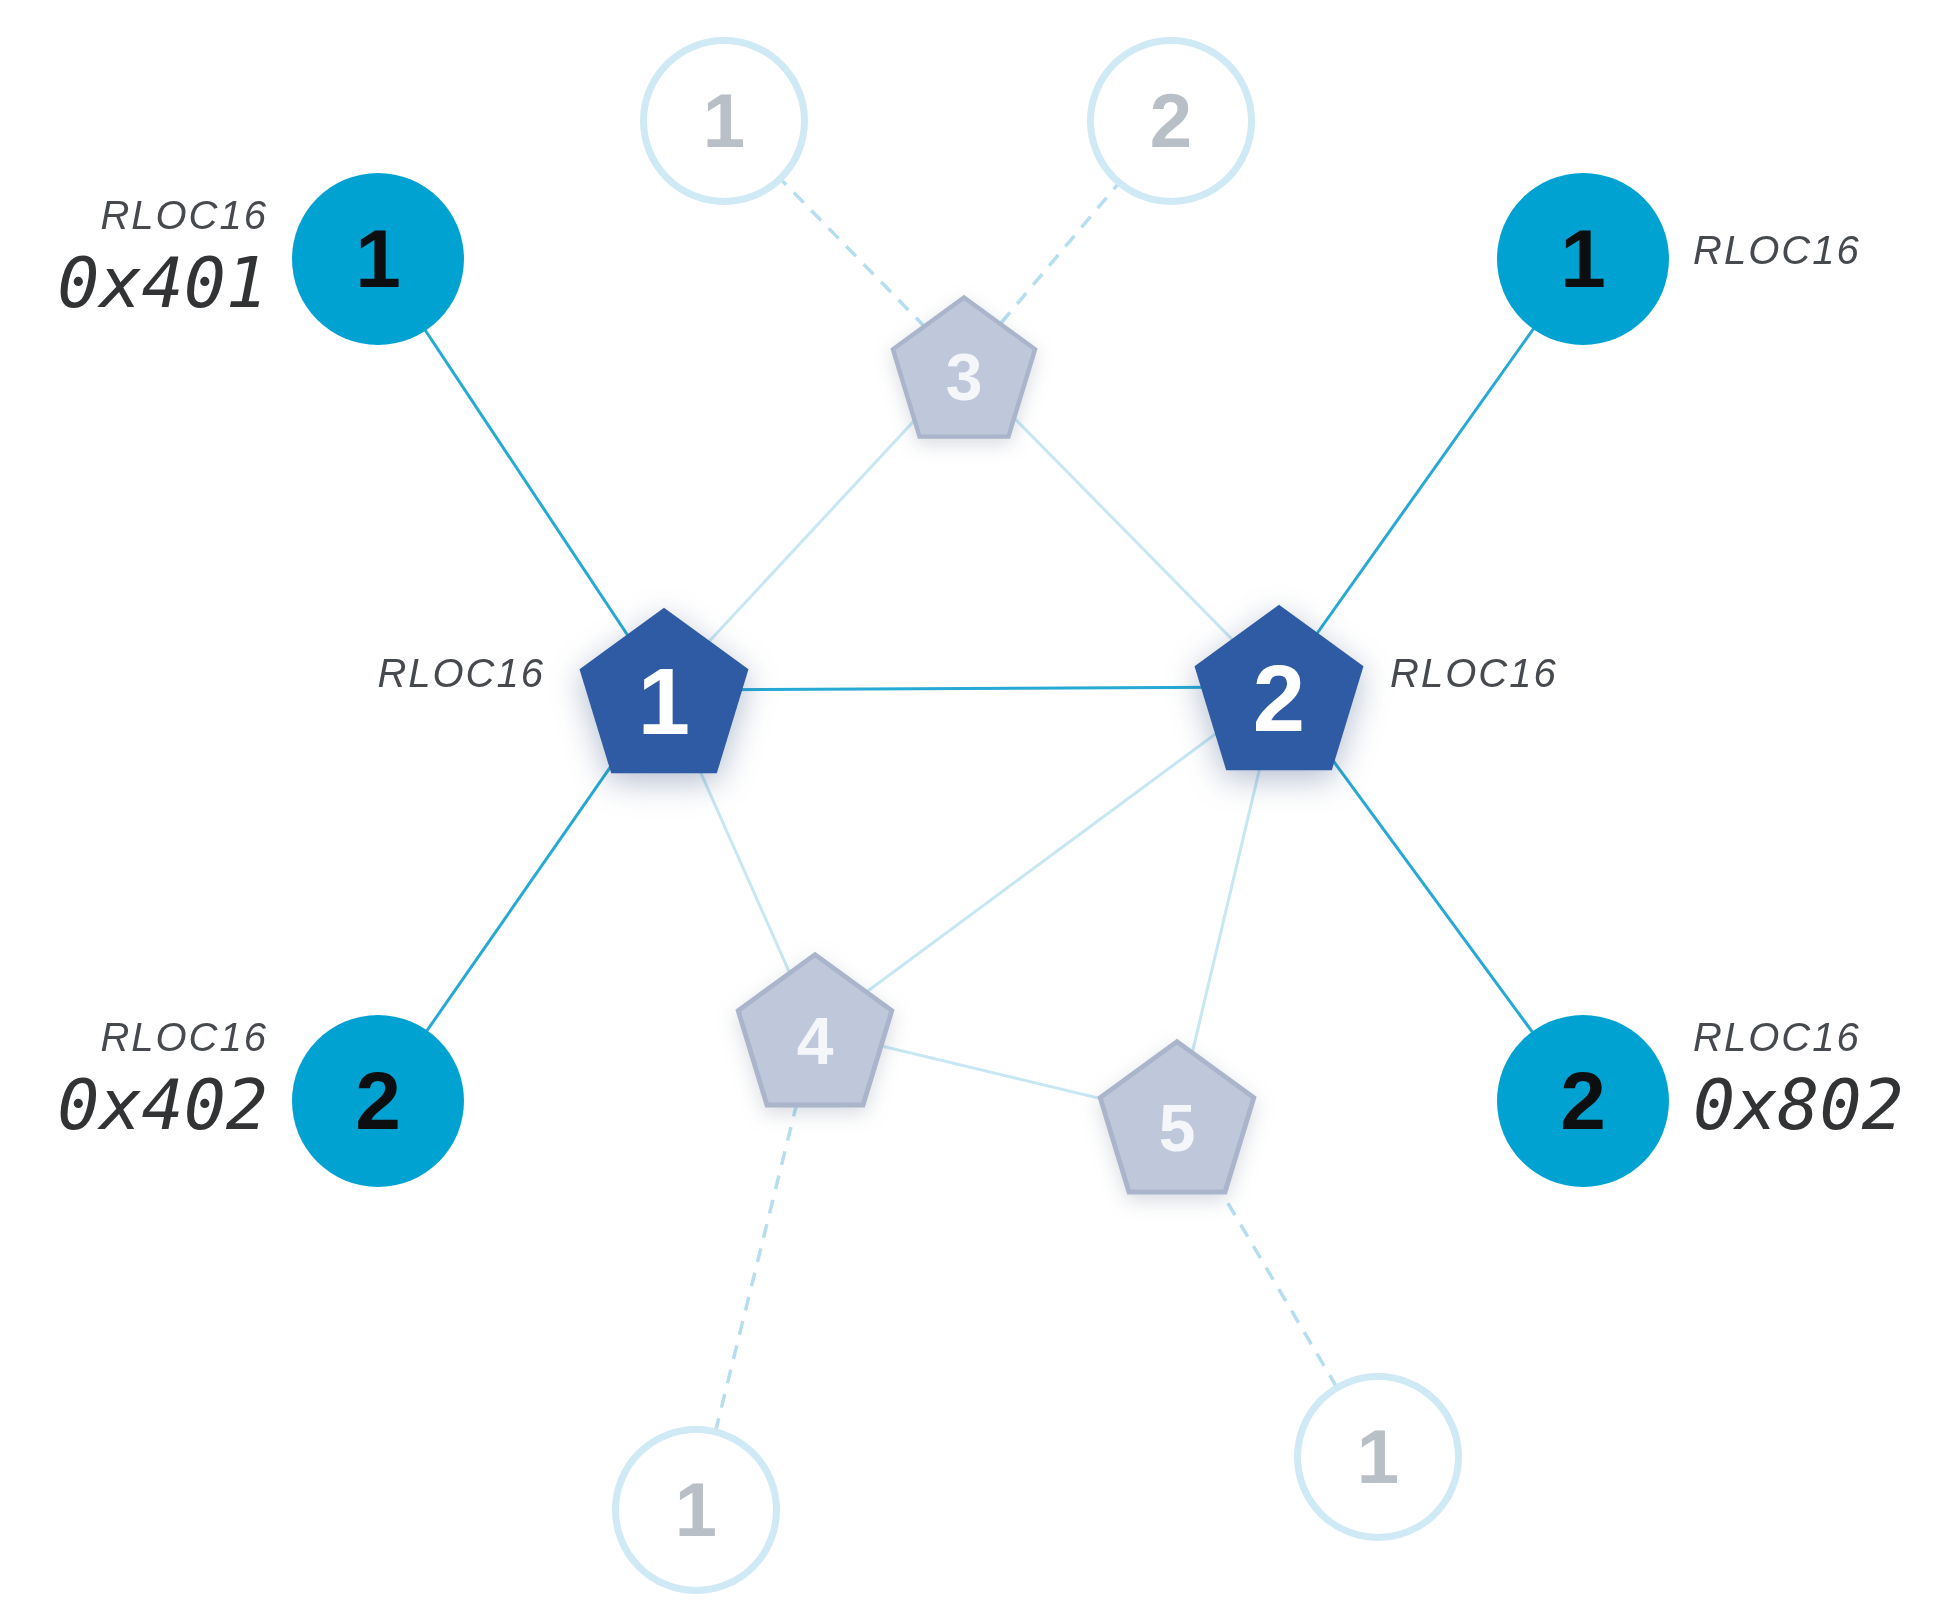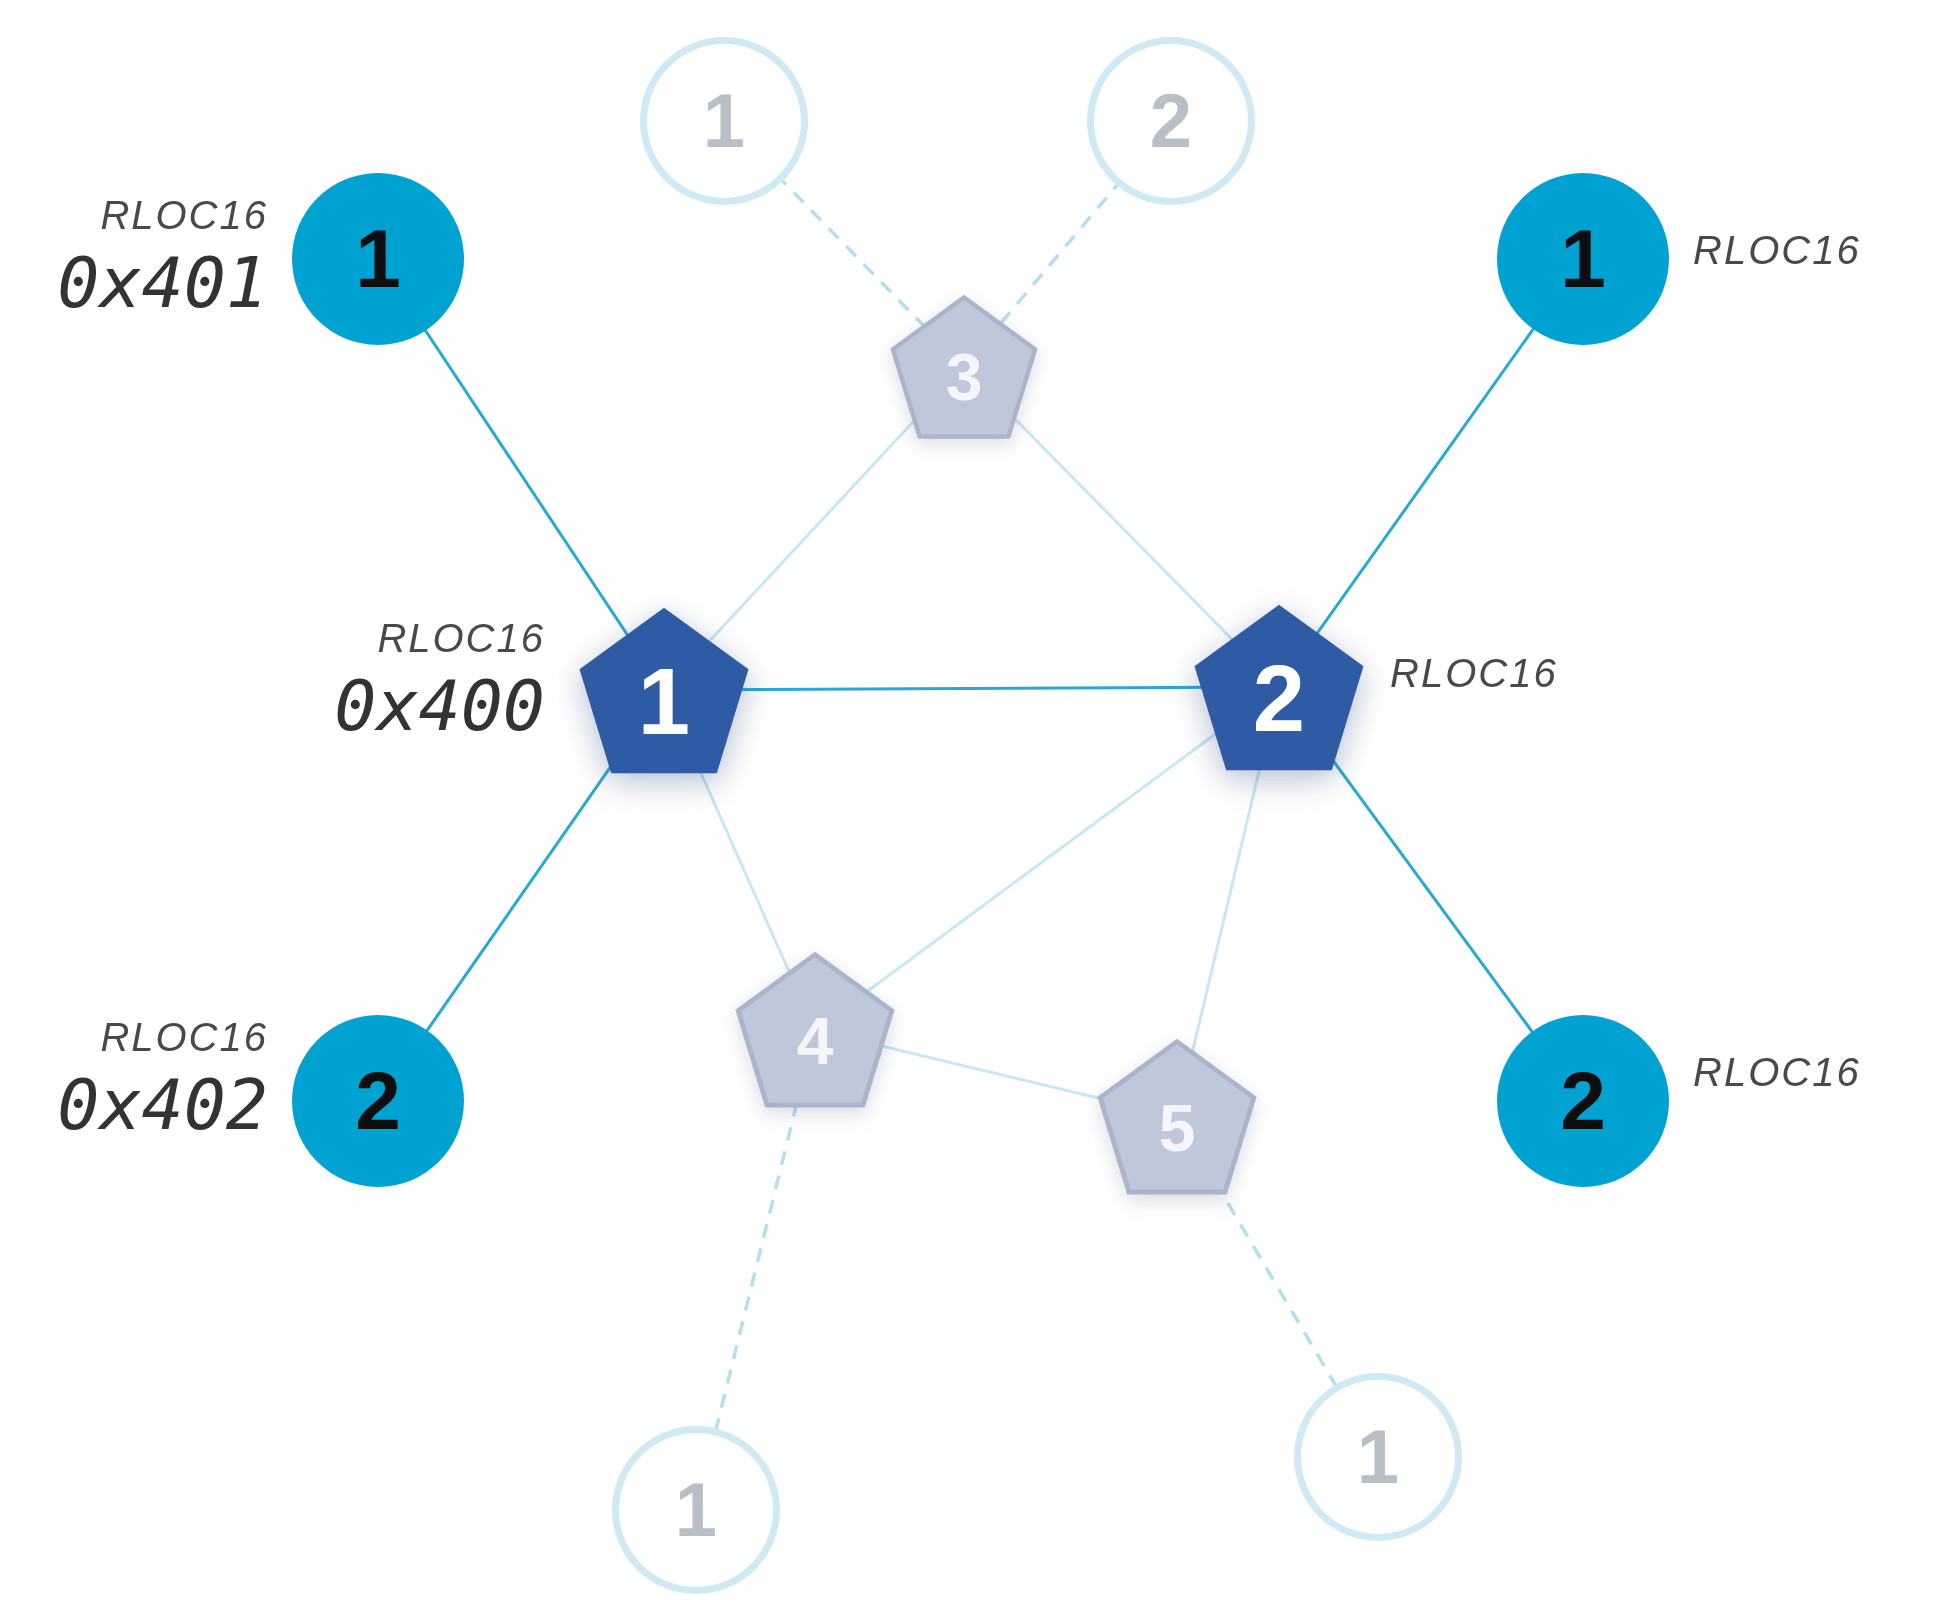"0x400" div.rloc-value { html: <div>0x400</div> -> none }
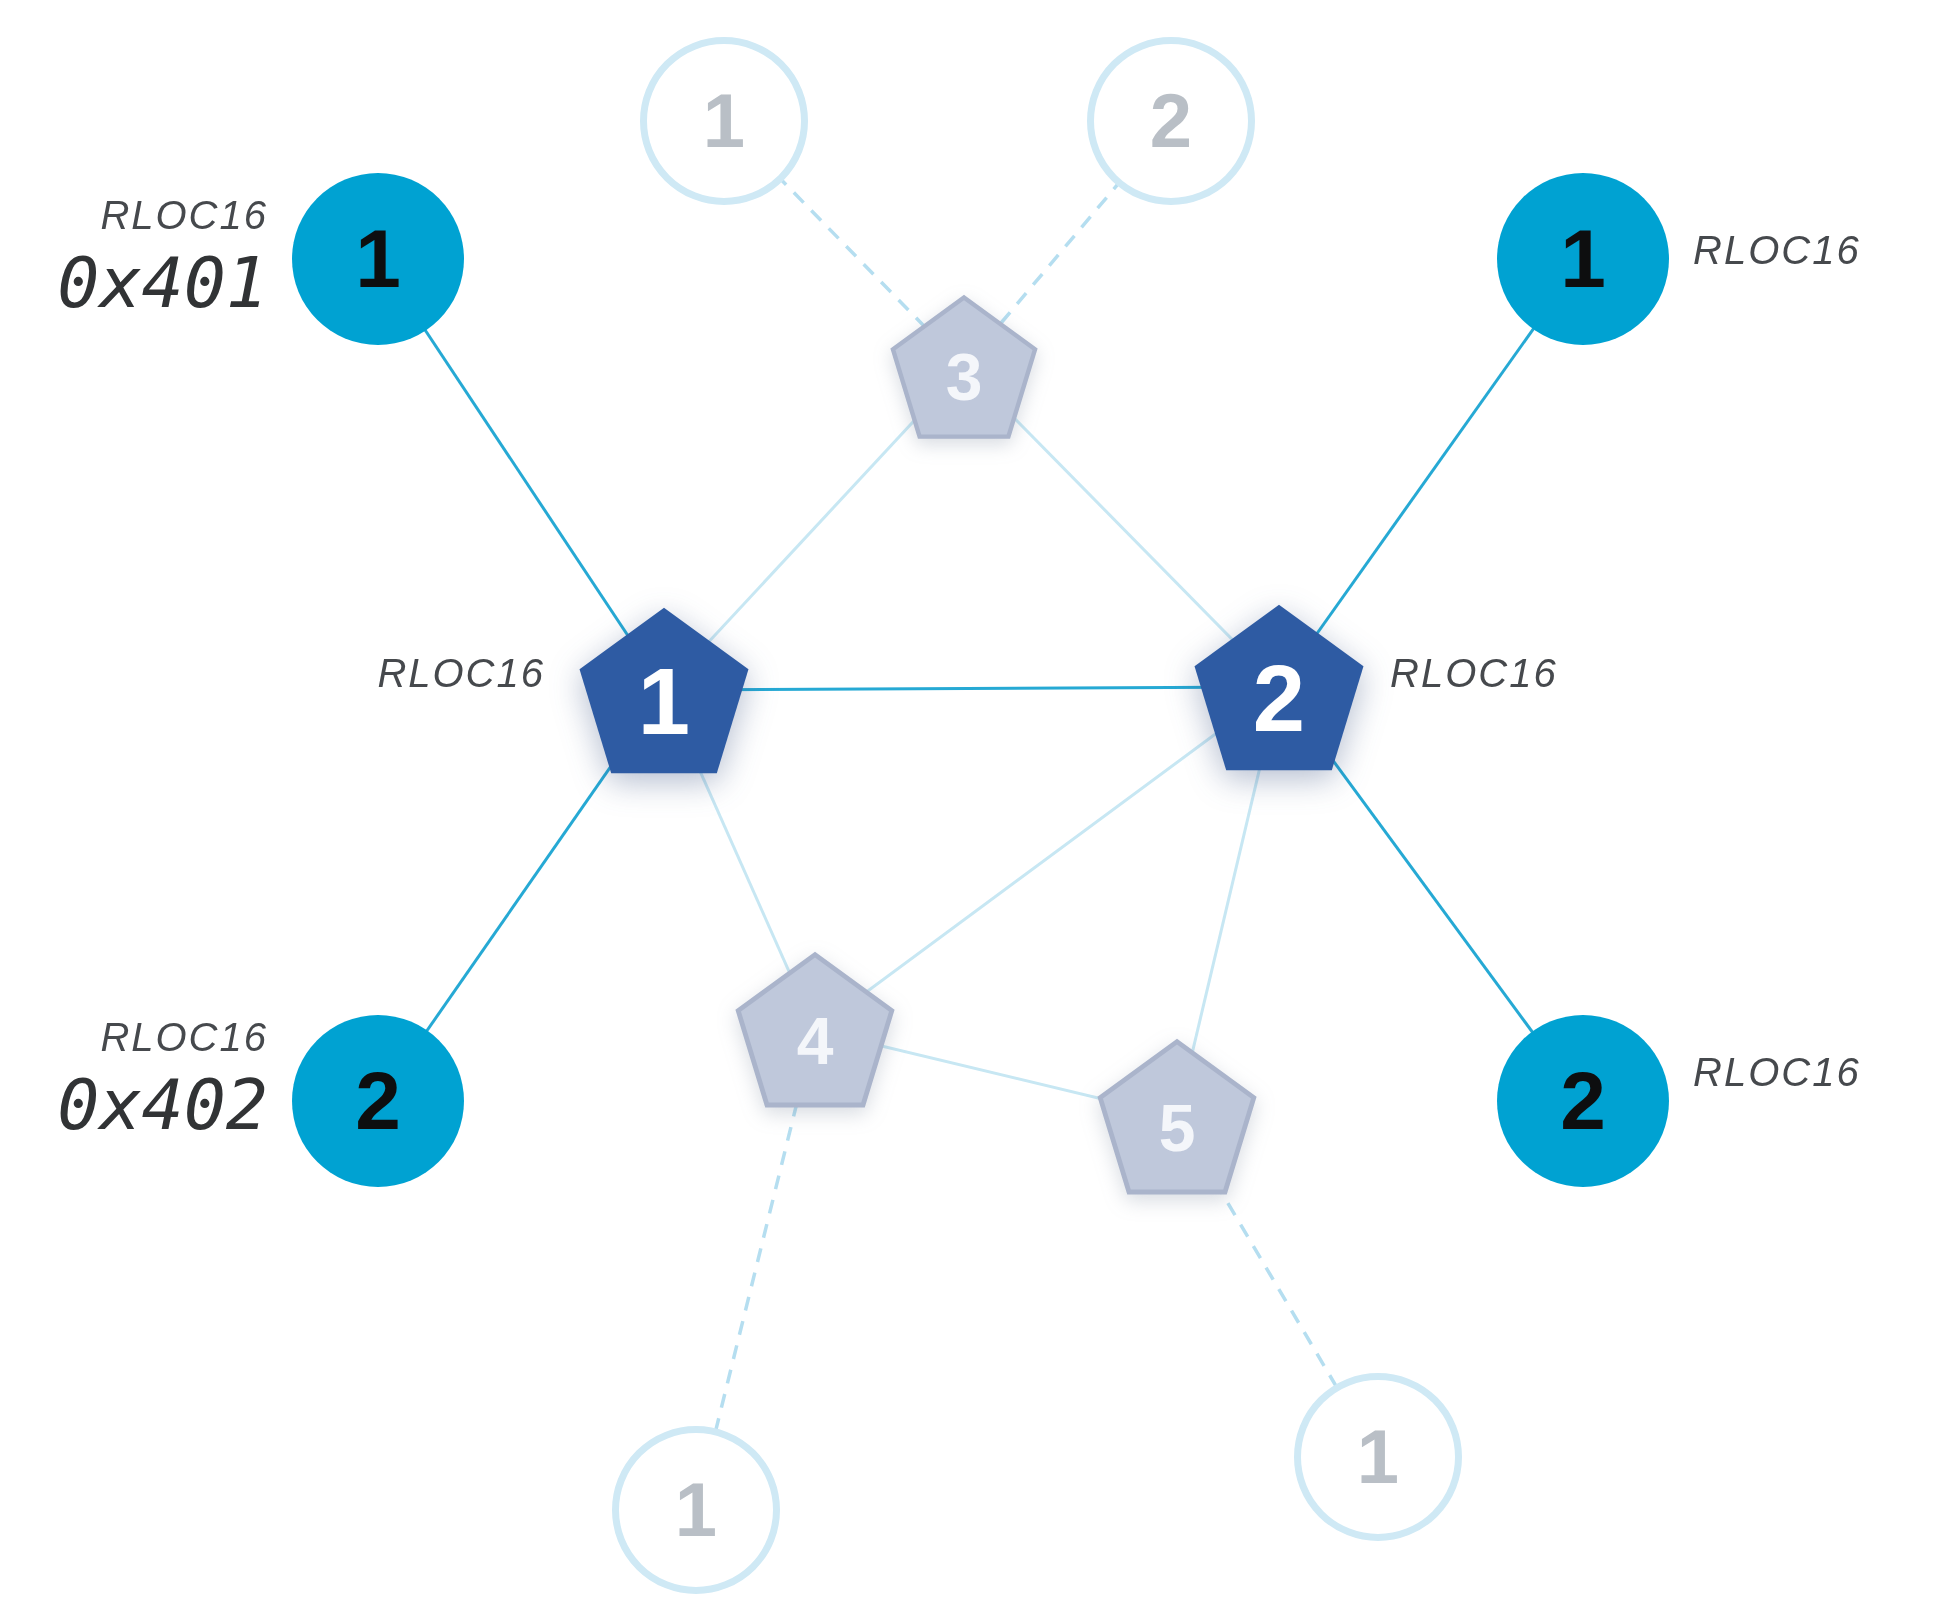"0x802" div.rloc-value { html: none -> <div>0x802</div> }
